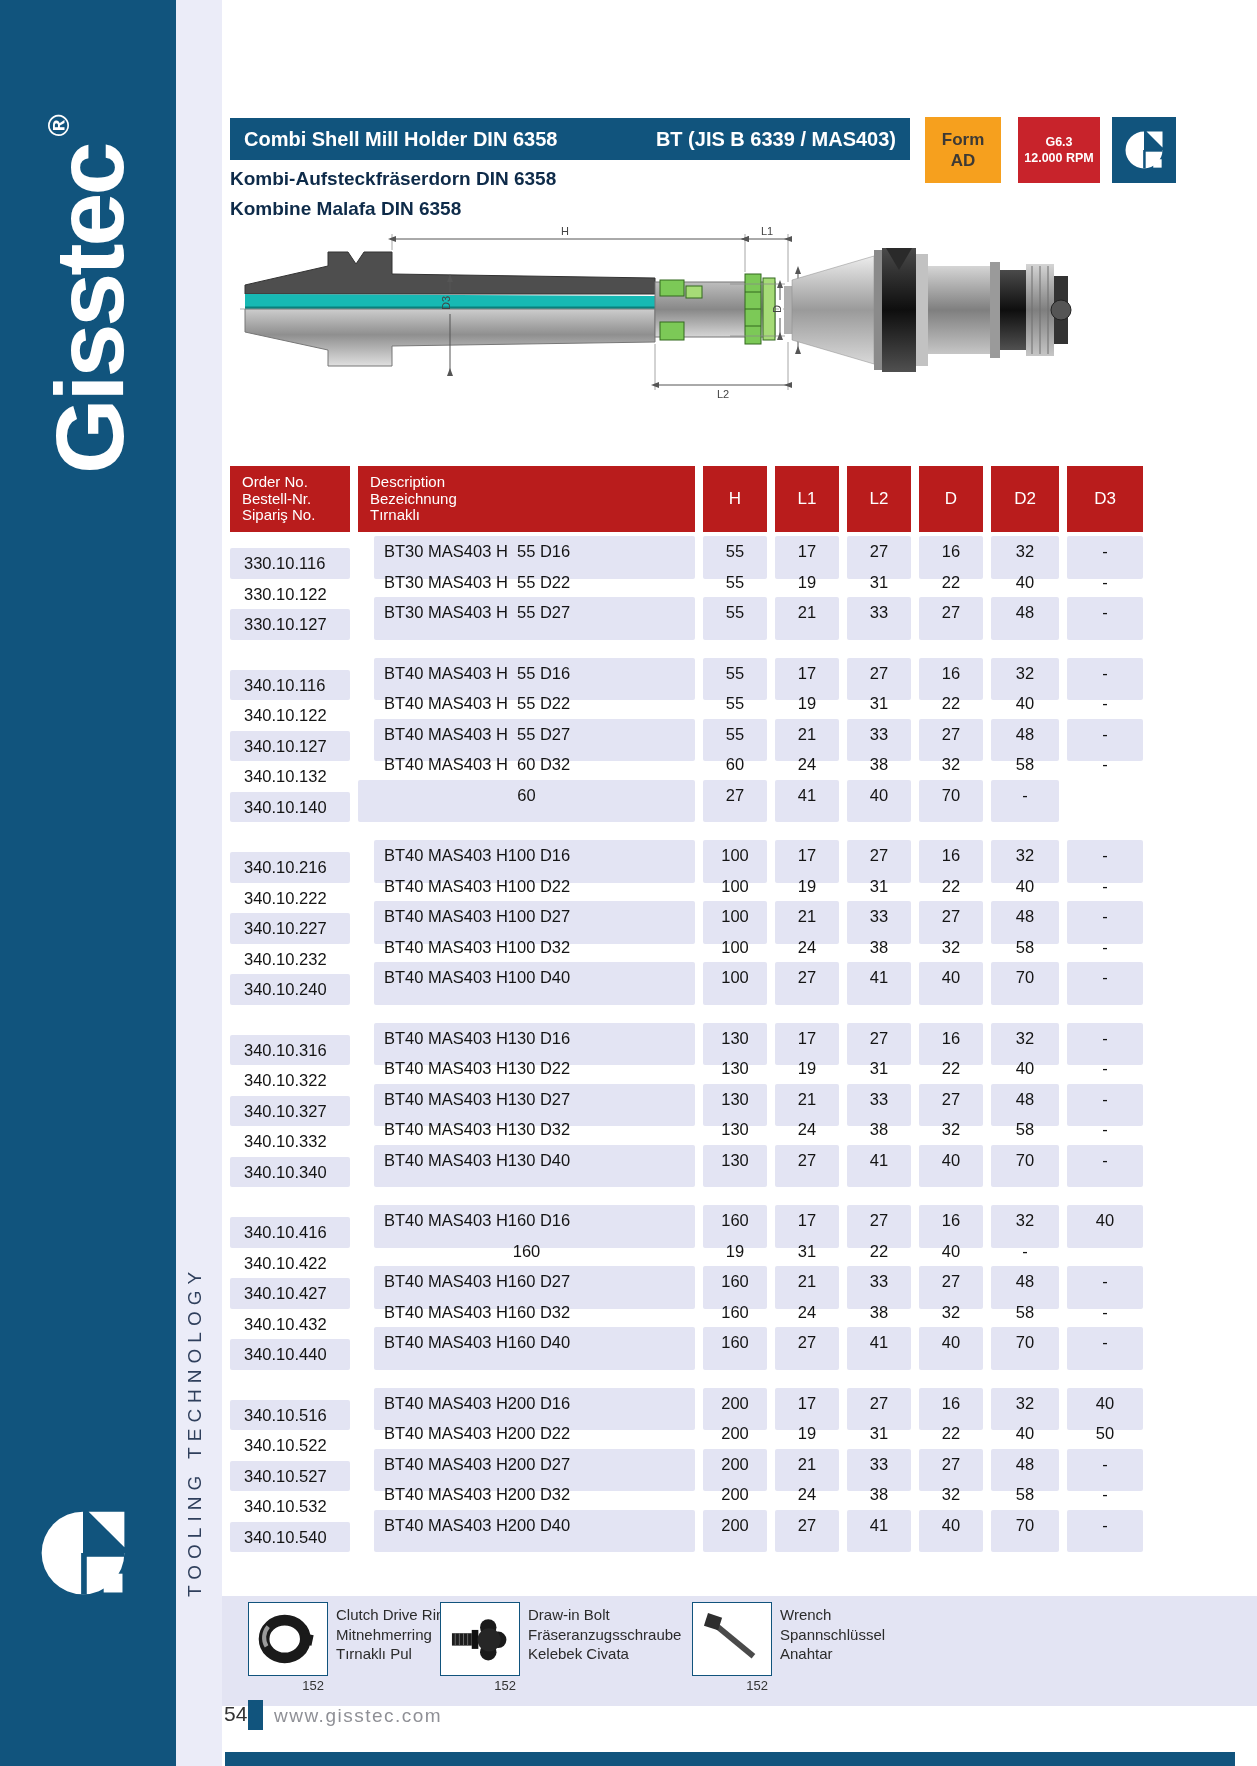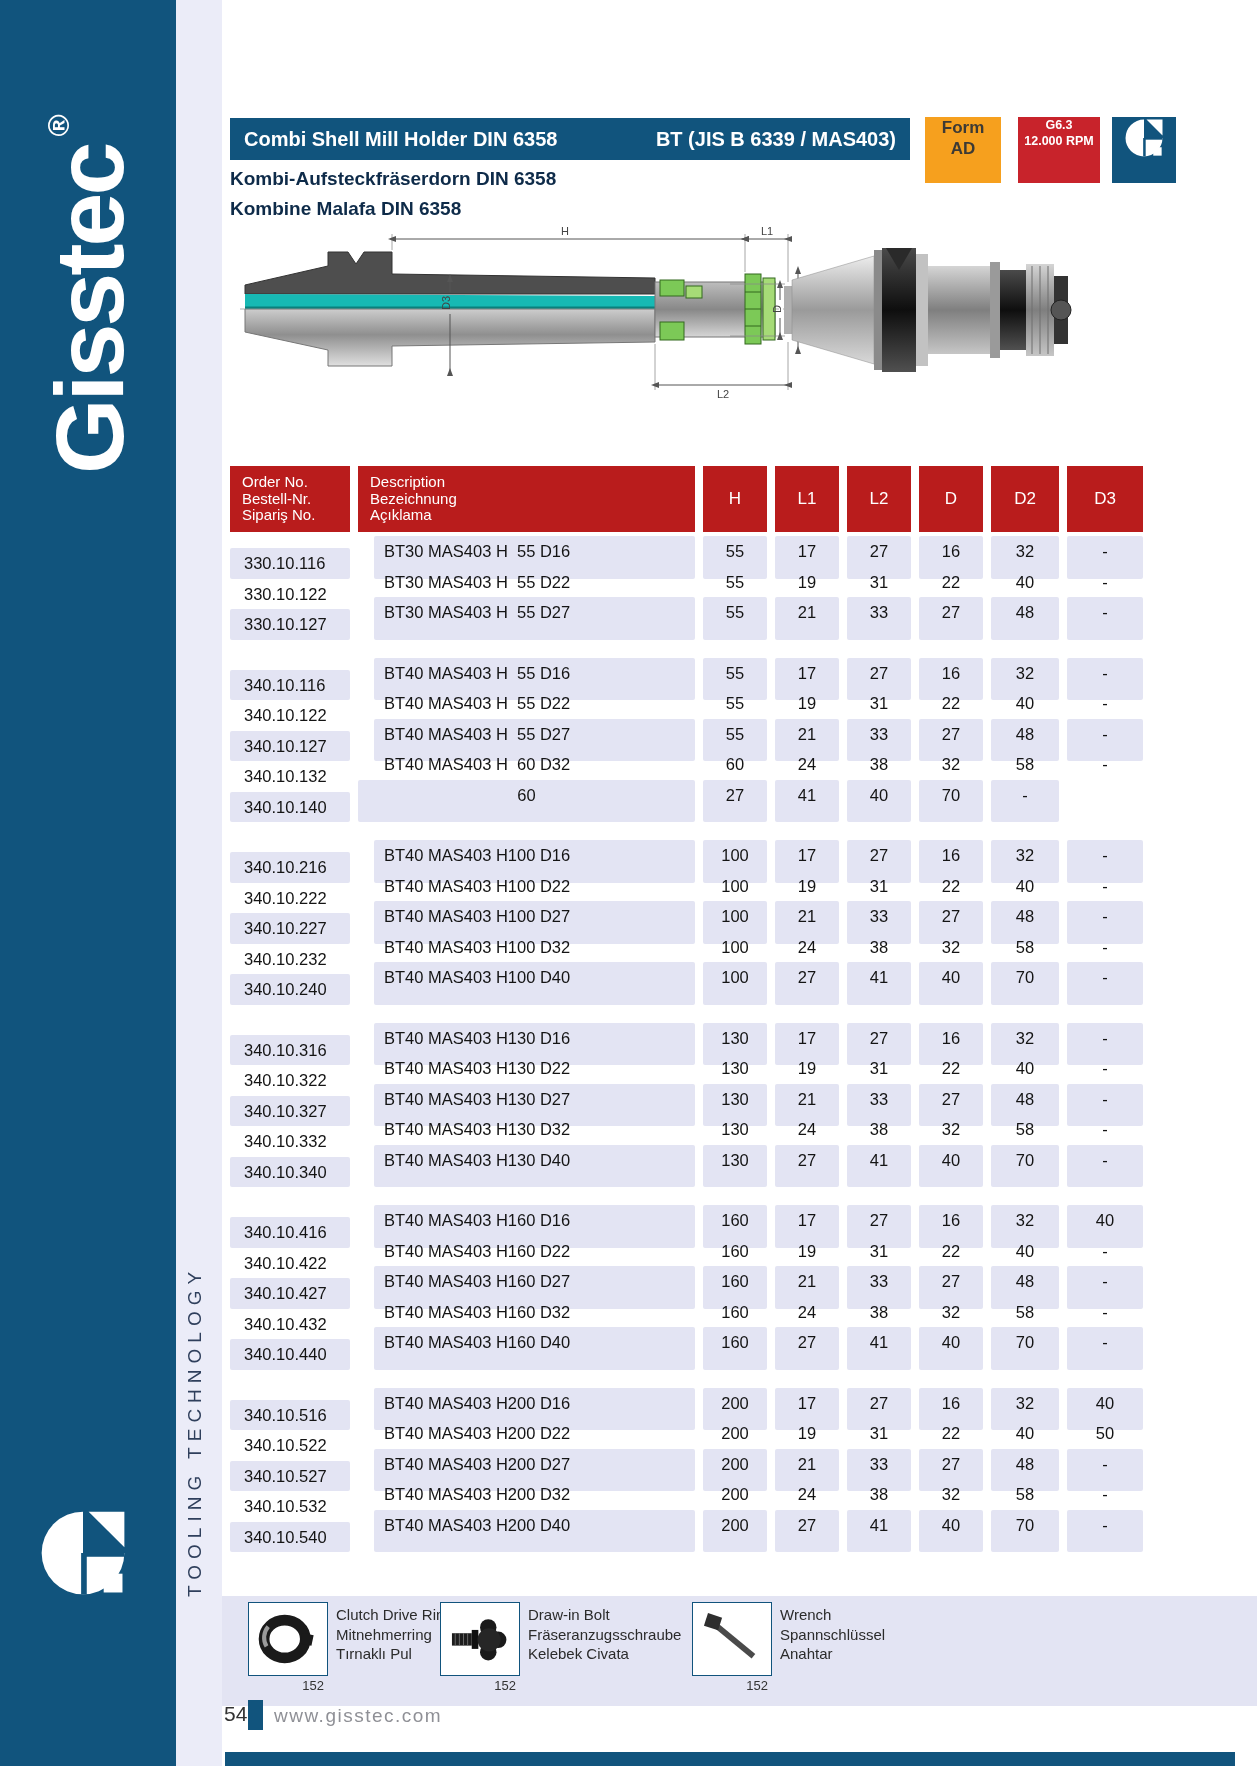"Form" .badge { justify-content: flex-start -> center }
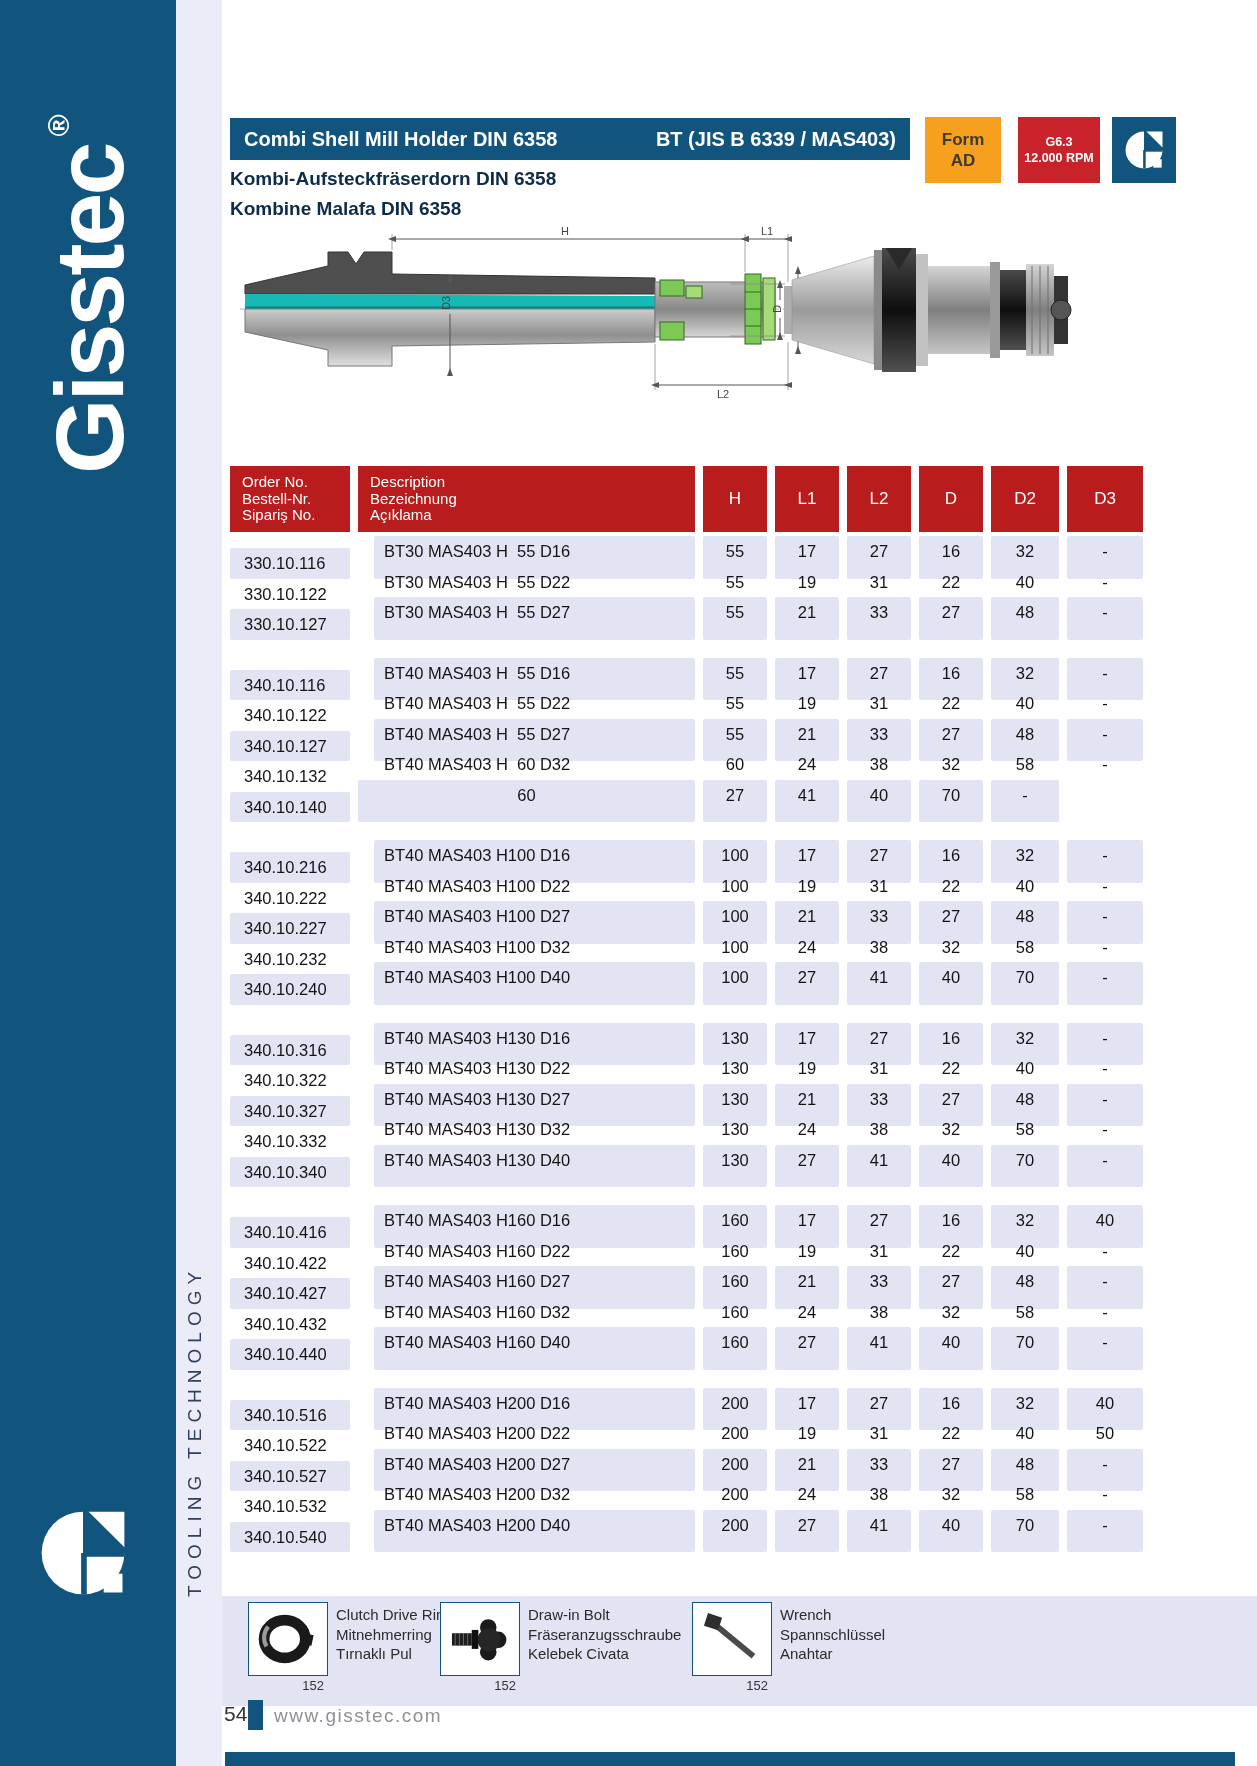"Açıklama" div { text: Açıklama -> Tırnaklı }
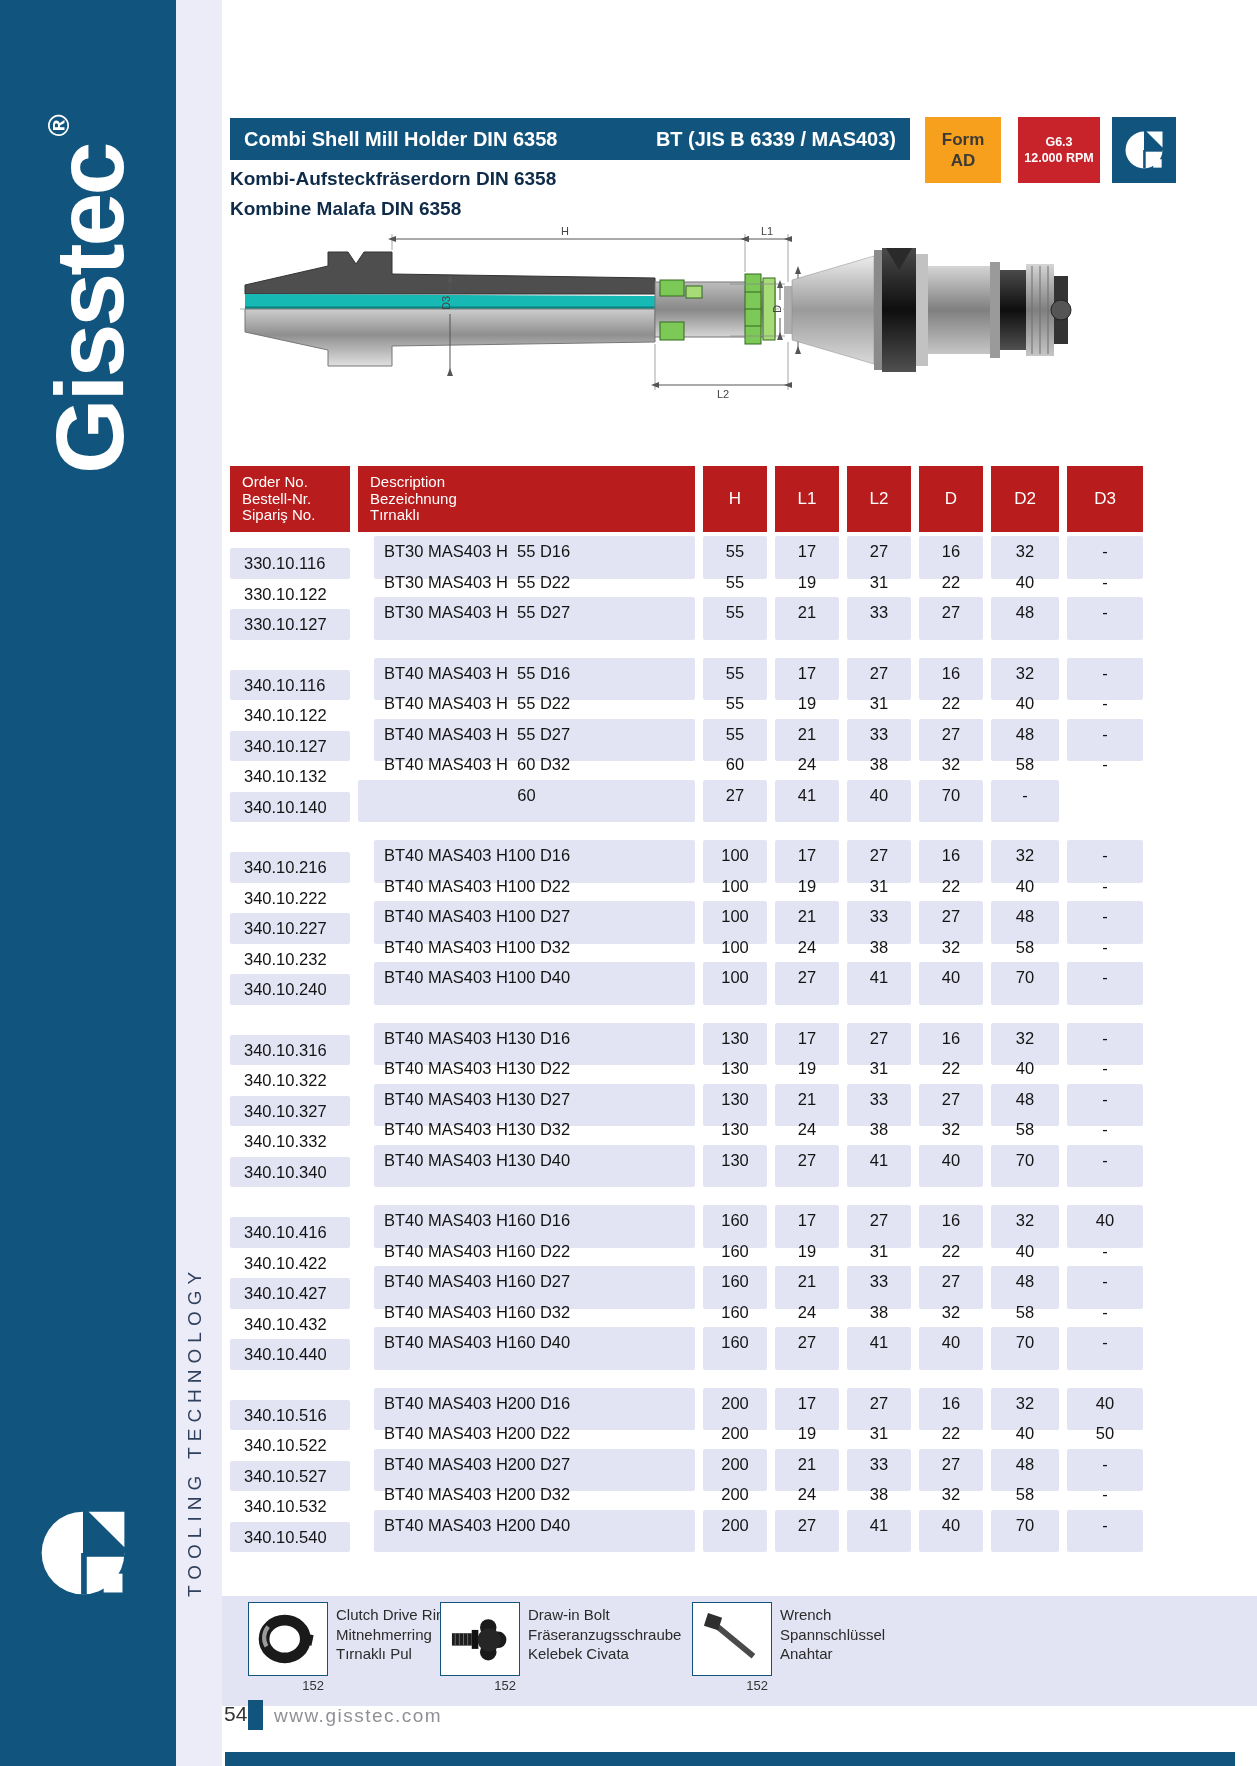"BT40 MAS403 H160 D22" div.tcell { html: <div>BT40 MAS403 H160 D22</div> -> none }
